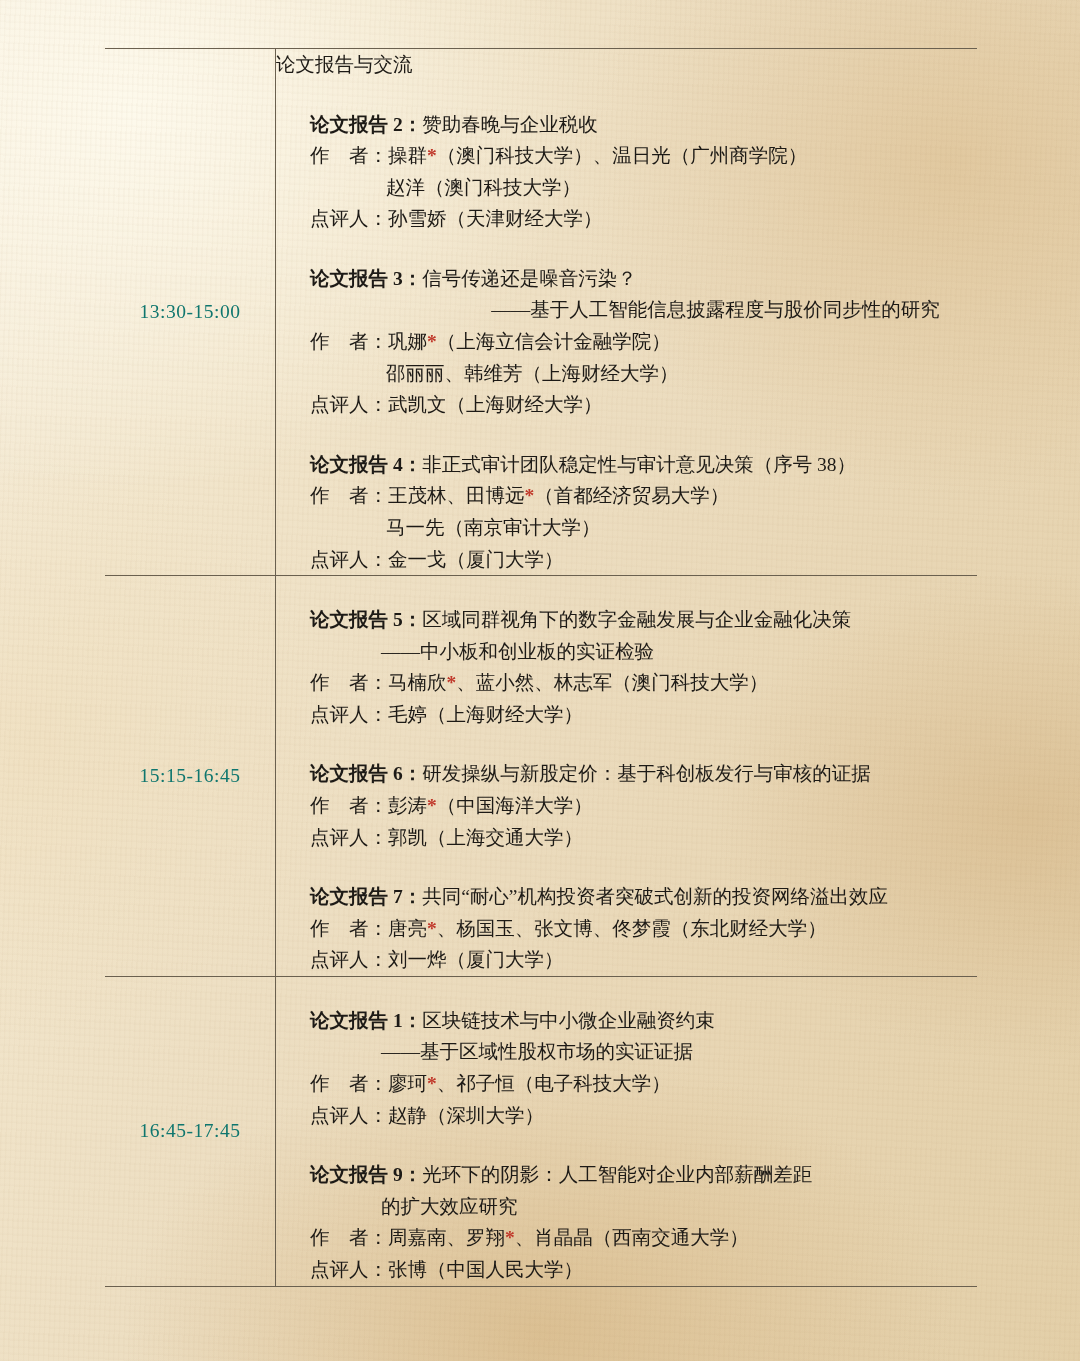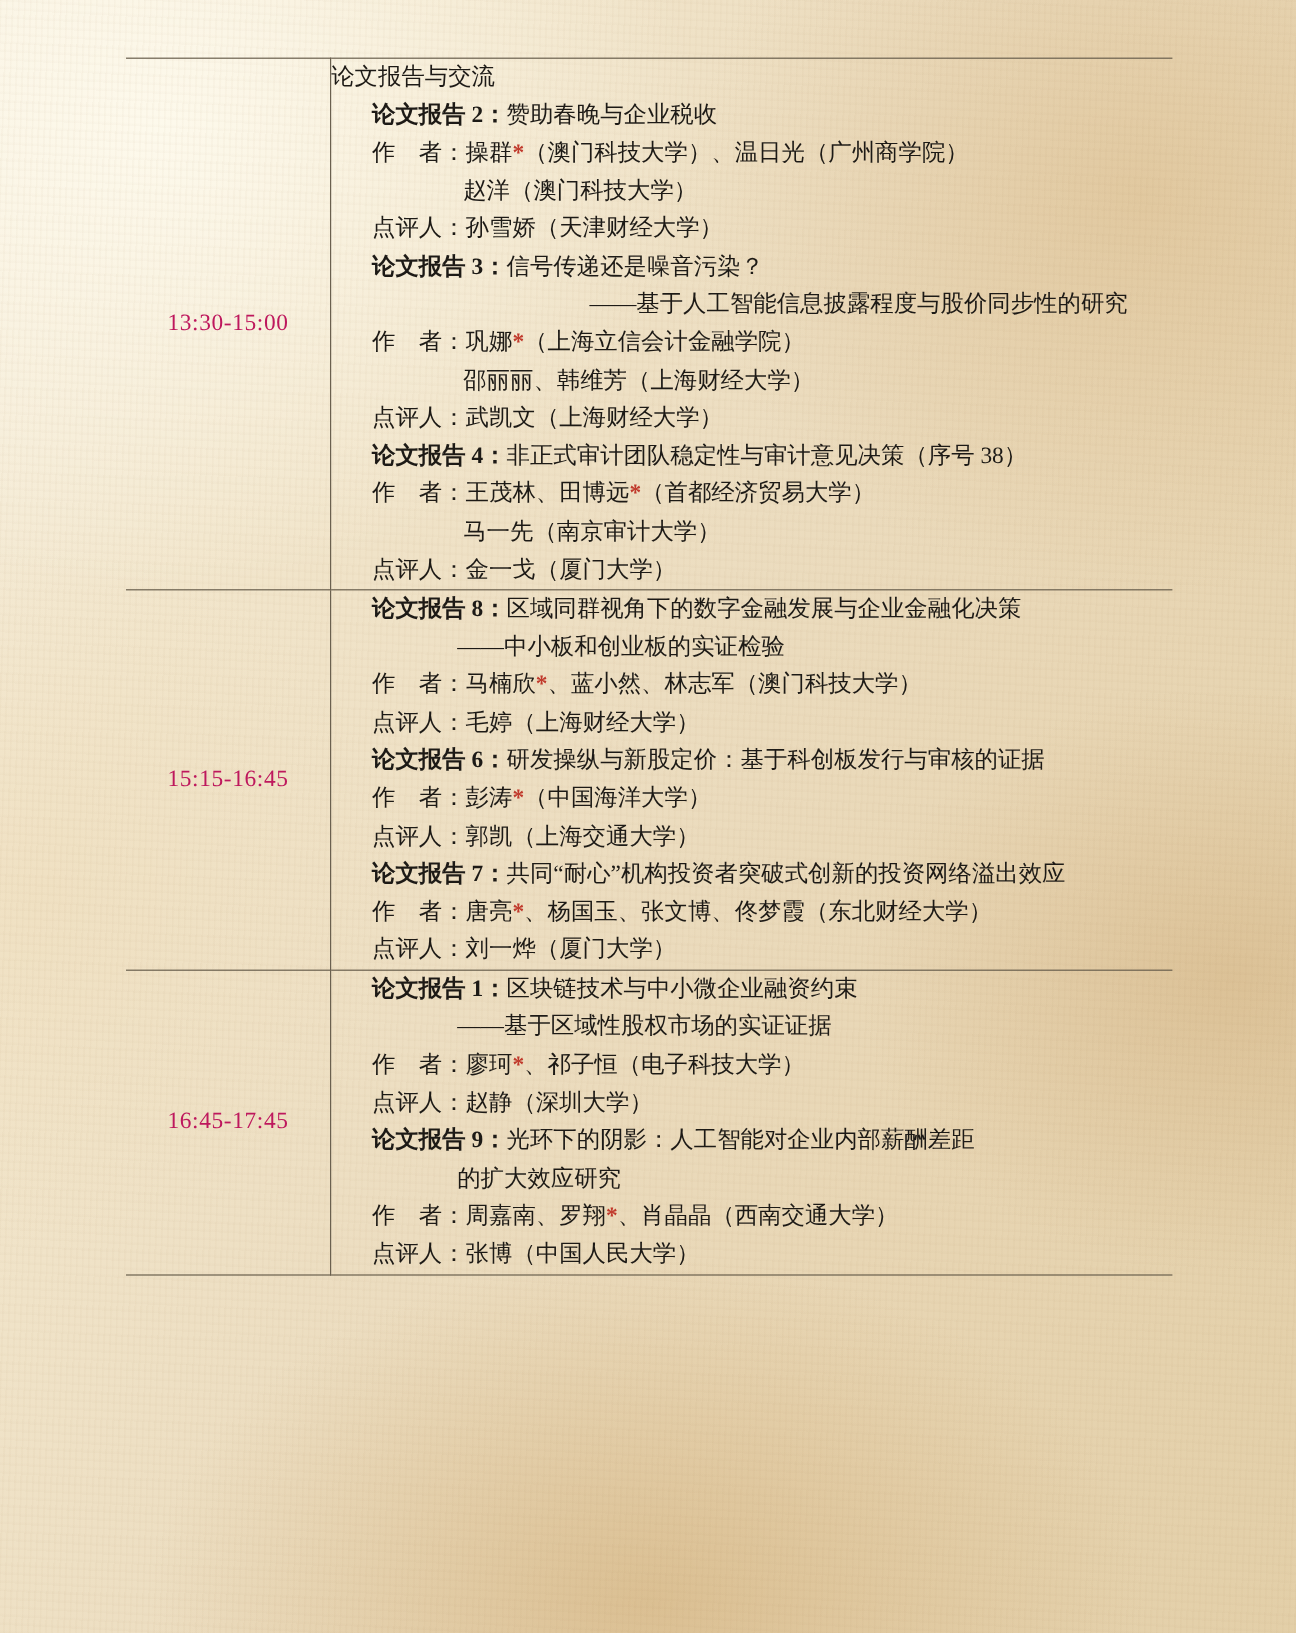"论文报告 2：赞助春晚与企业税收" .ind1 { margin-top: none -> 28px }
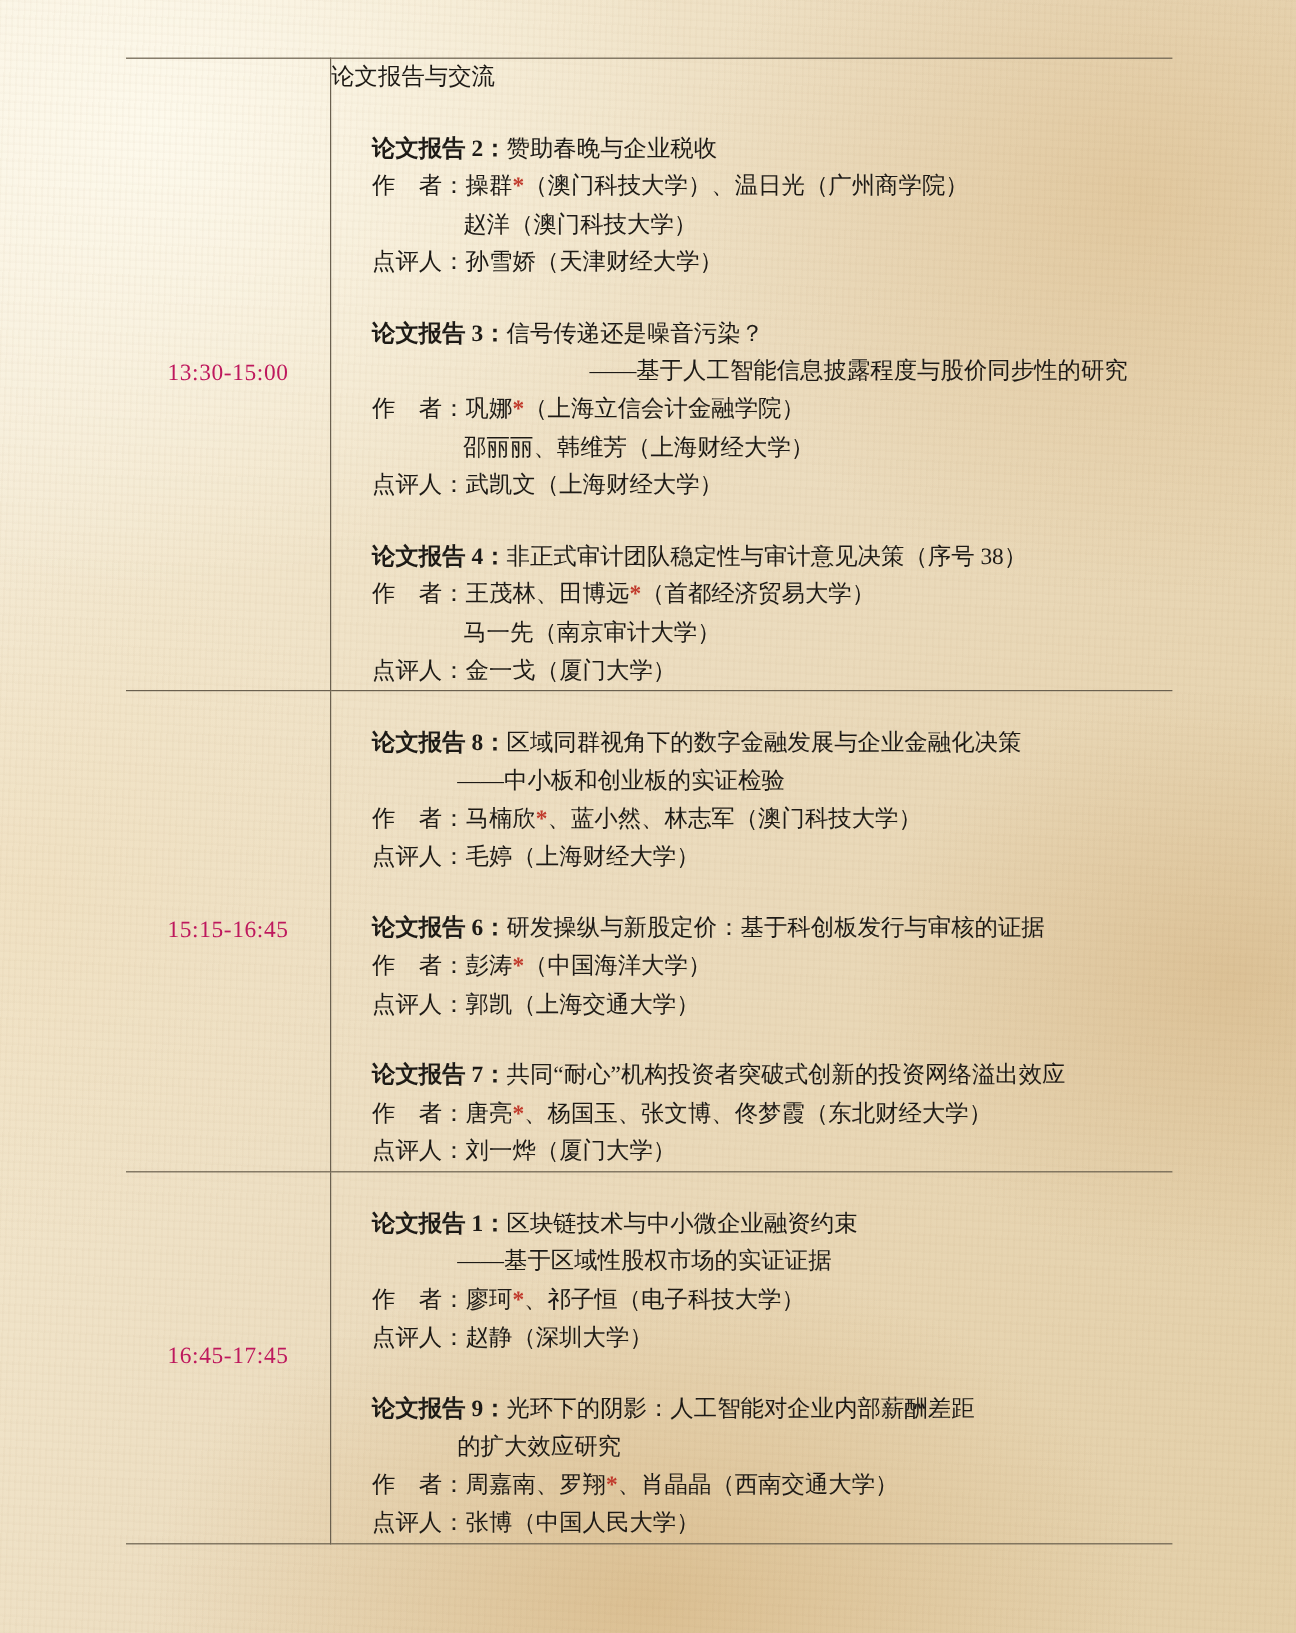"13:30-15:00" td.time { color: #be185d -> #0f766e }
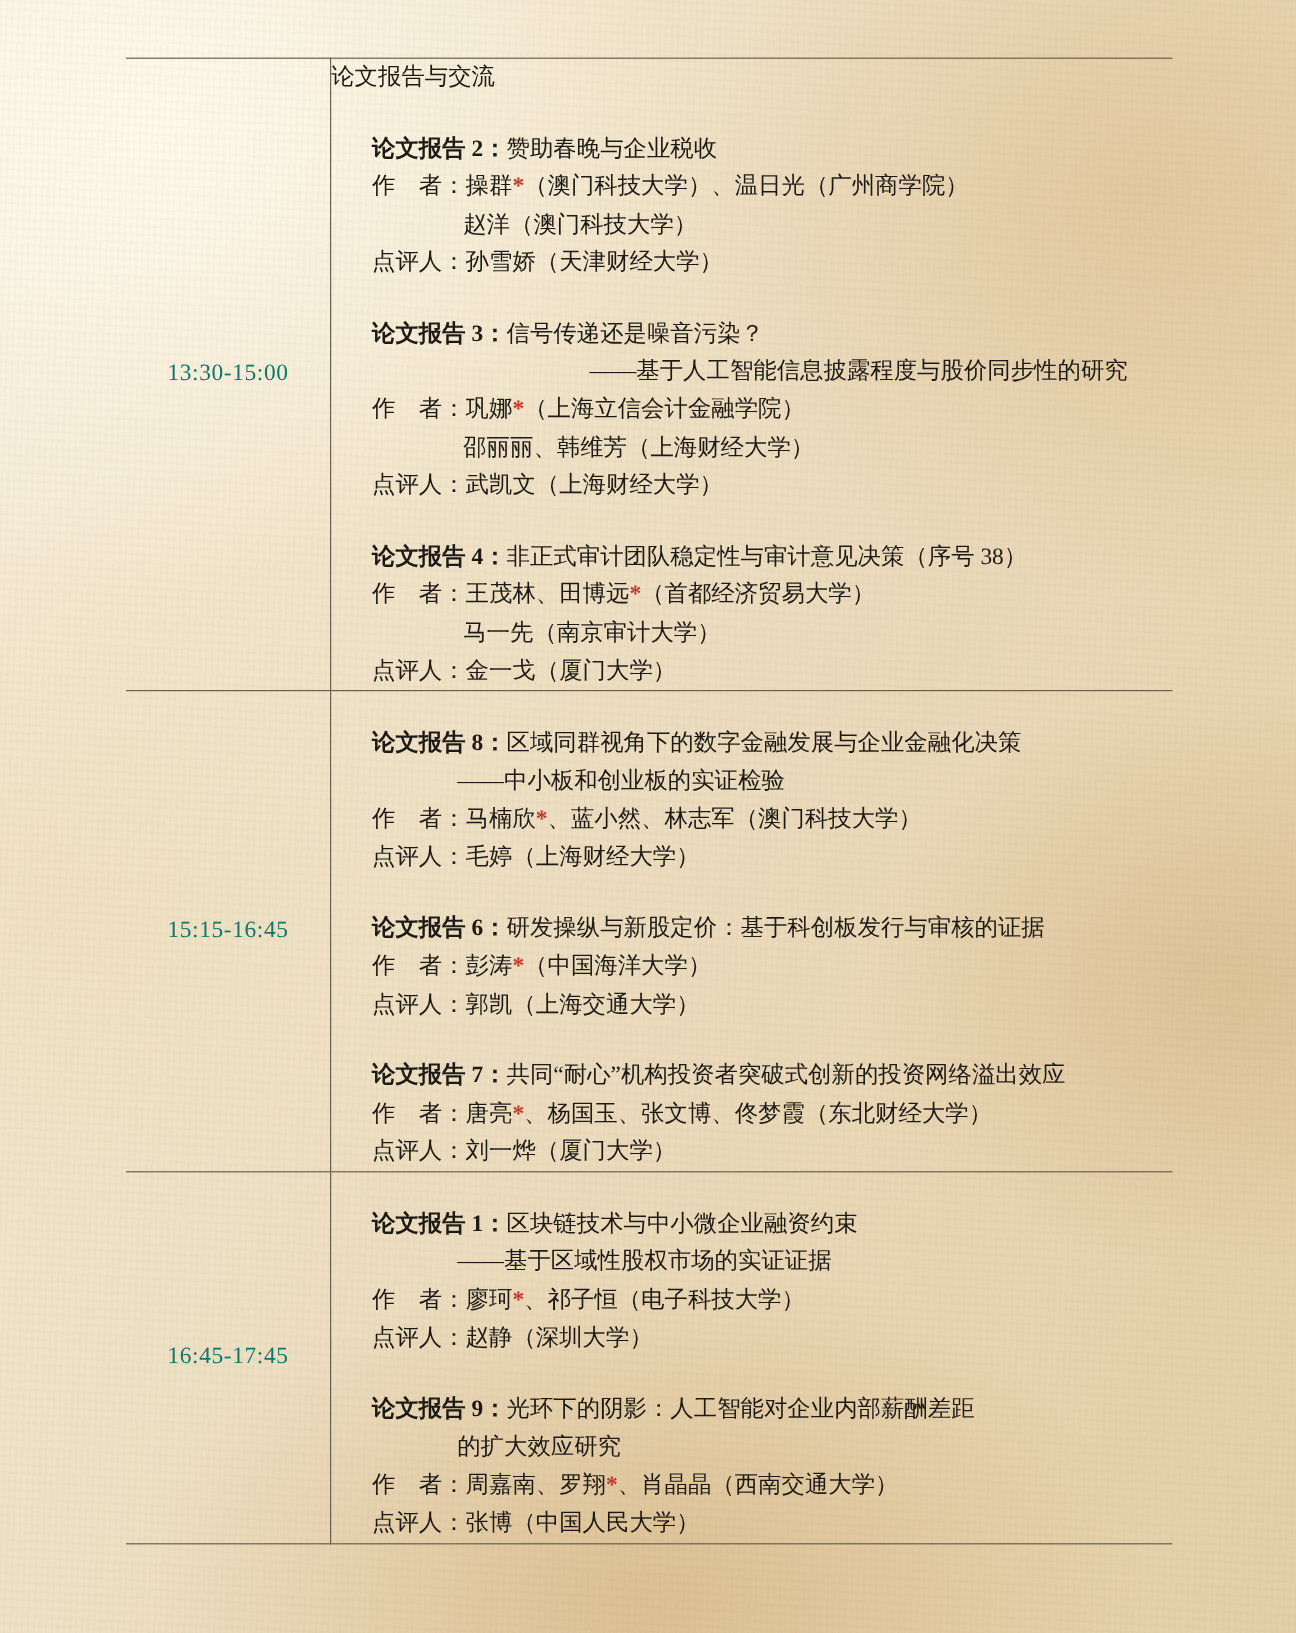"论文报告 8：" span.rpt { text: 8 -> 5 }
